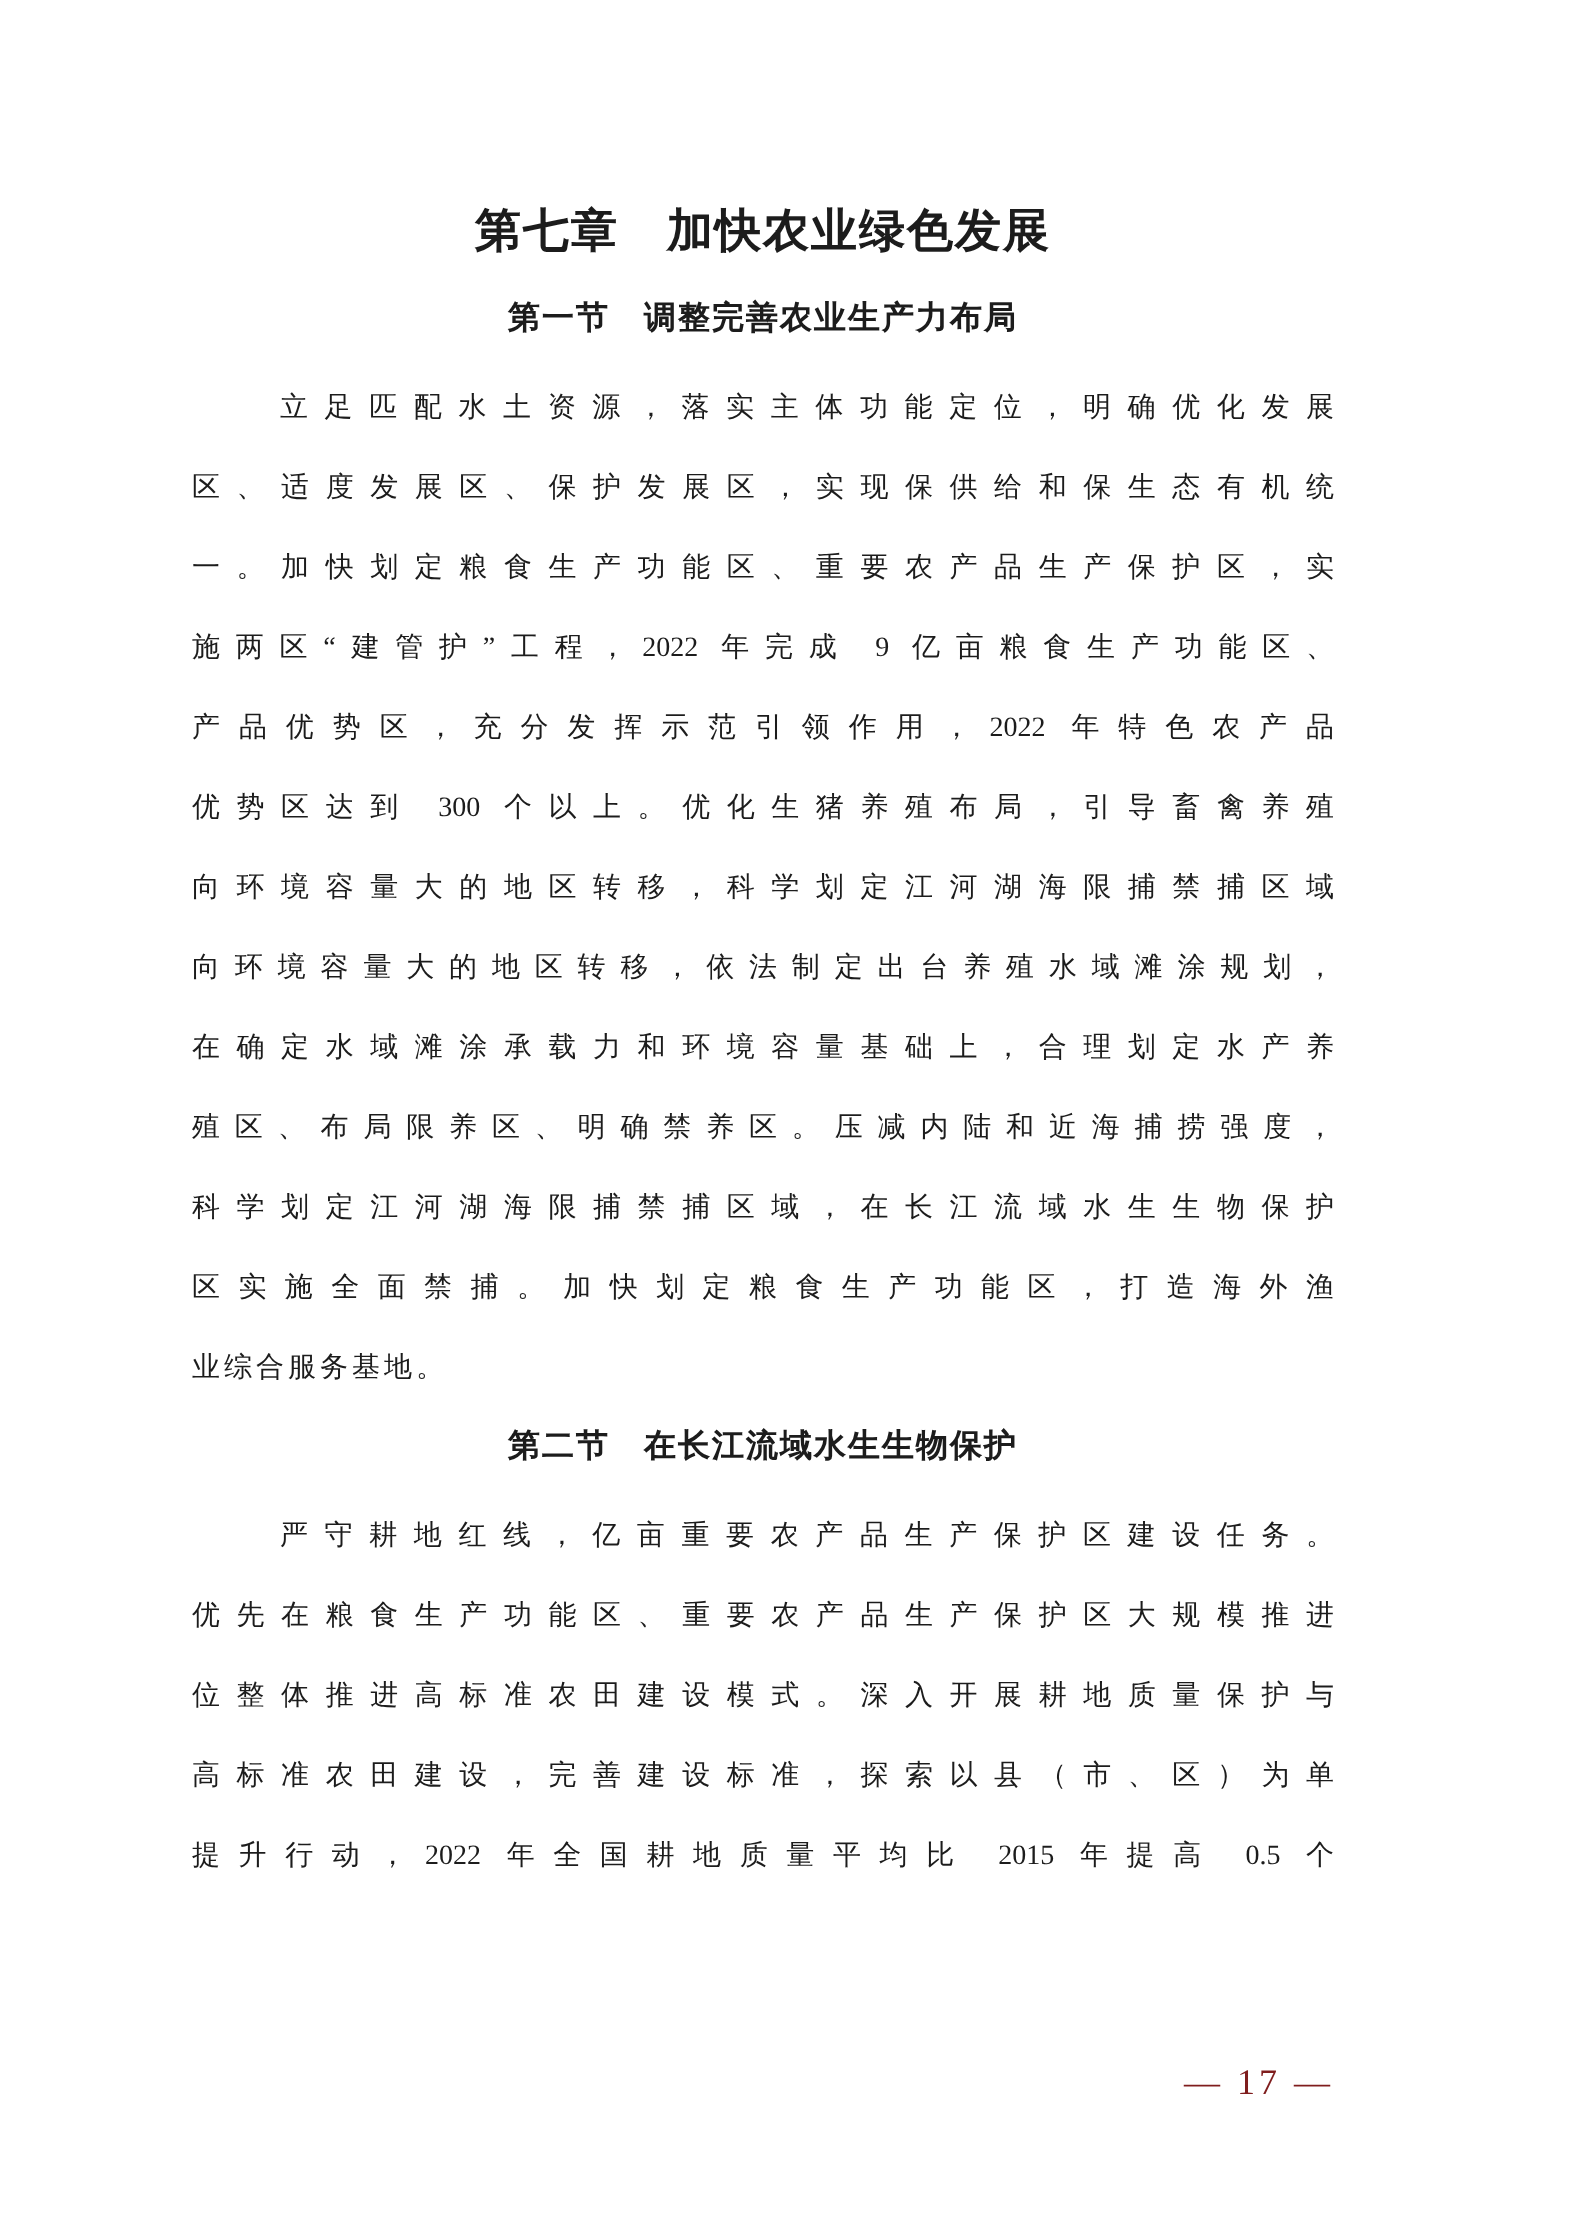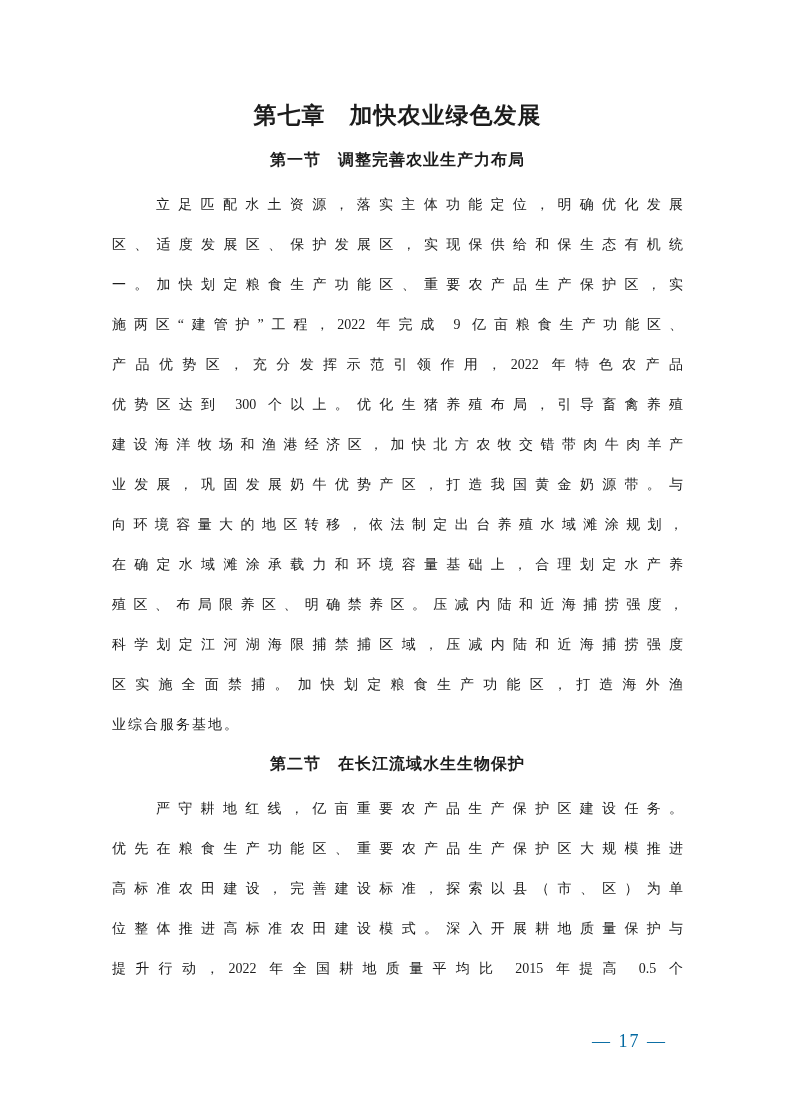"第七章 加快农业绿色发展" .content { left: 112px -> 96px }
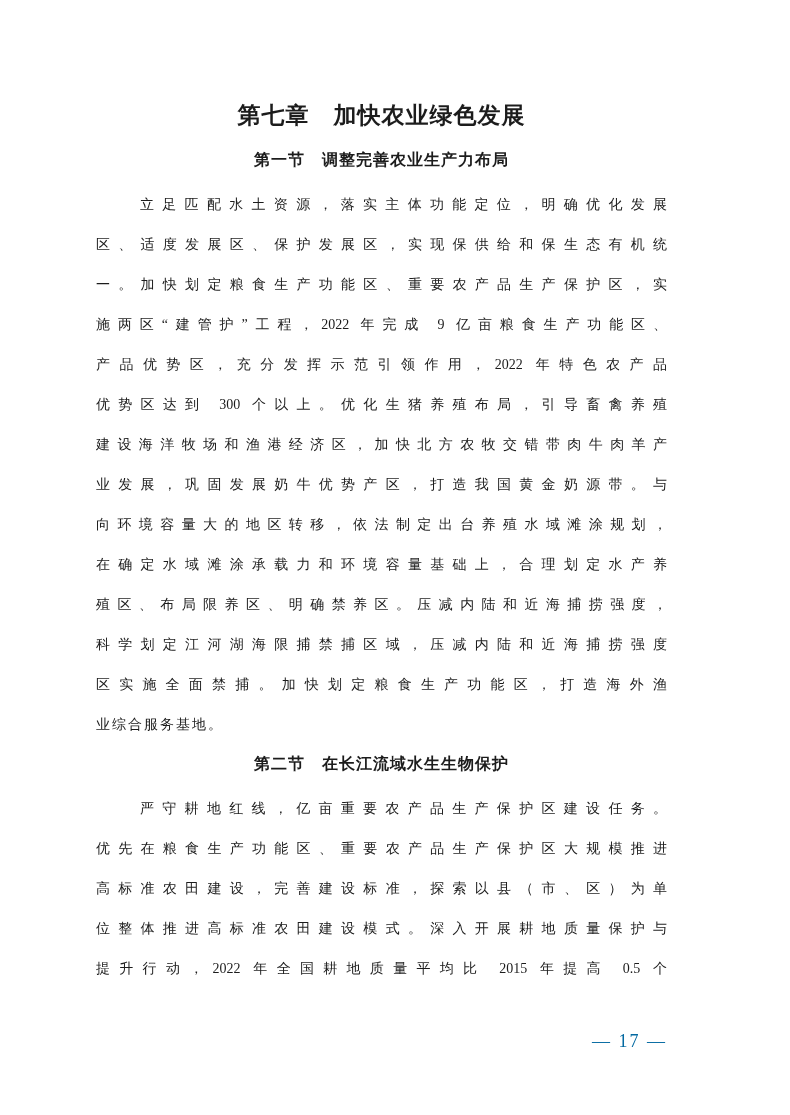"建设海洋牧场和渔港经济区，加快北方农牧交错带肉牛肉羊产" div.line { text: 建设海洋牧场和渔港经济区，加快北方农牧交错带肉牛肉羊产 -> 向环境容量大的地区转移，科学划定江河湖海限捕禁捕区域 }
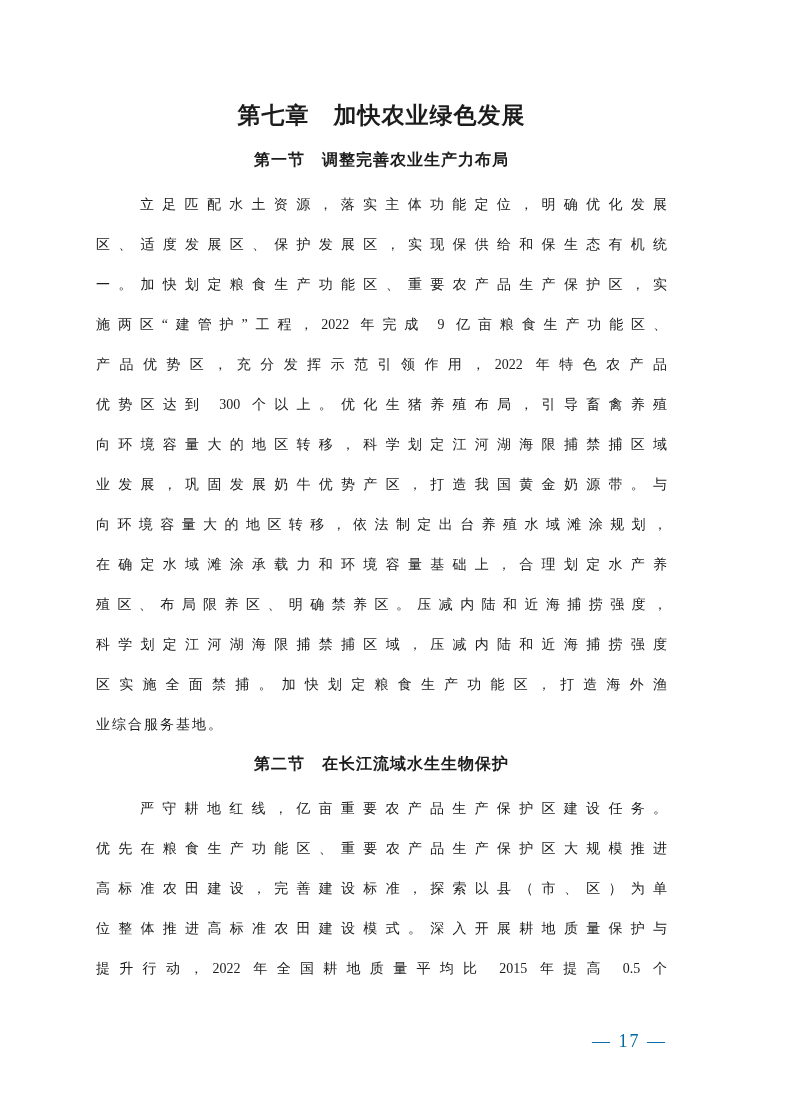"业发展，巩固发展奶牛优势产区，打造我国黄金奶源带。与" div.line { html: <div>业发展，巩固发展奶牛优势产区，打造我国黄金奶源带。与</div> -> none }
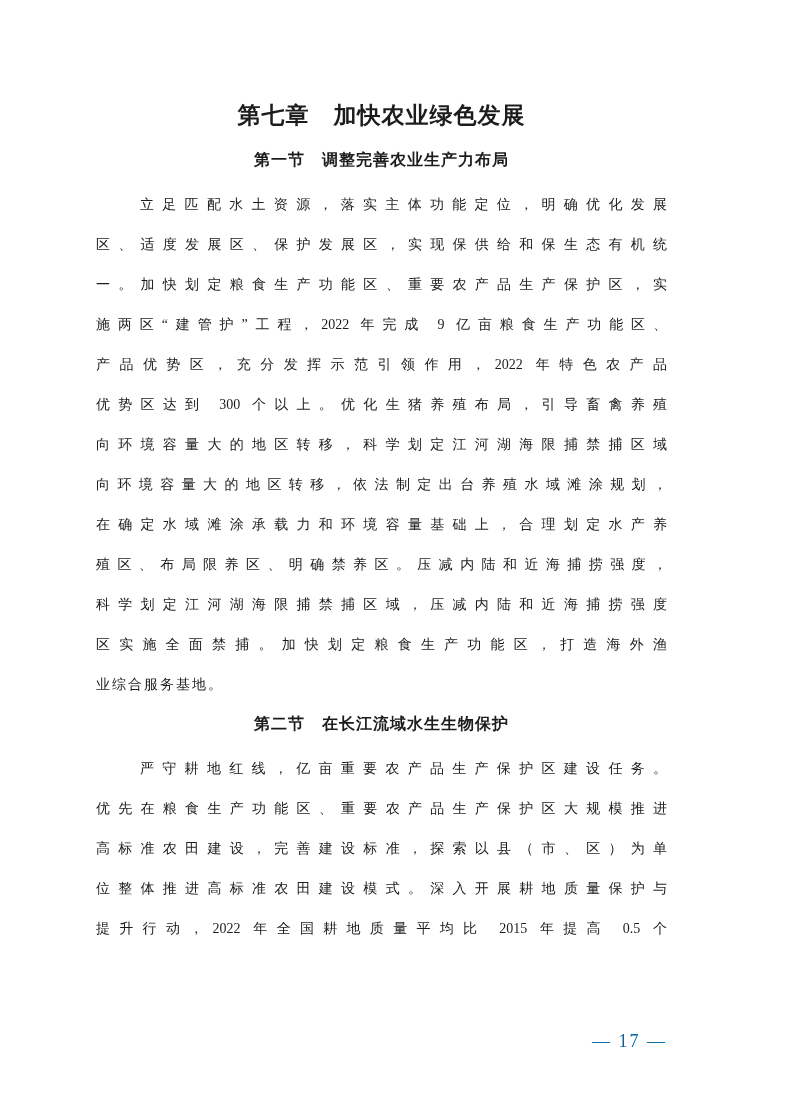"科学划定江河湖海限捕禁捕区域，压减内陆和近海捕捞强度" div.line { text: 压减内陆和近海捕捞强度 -> 在长江流域水生生物保护 }
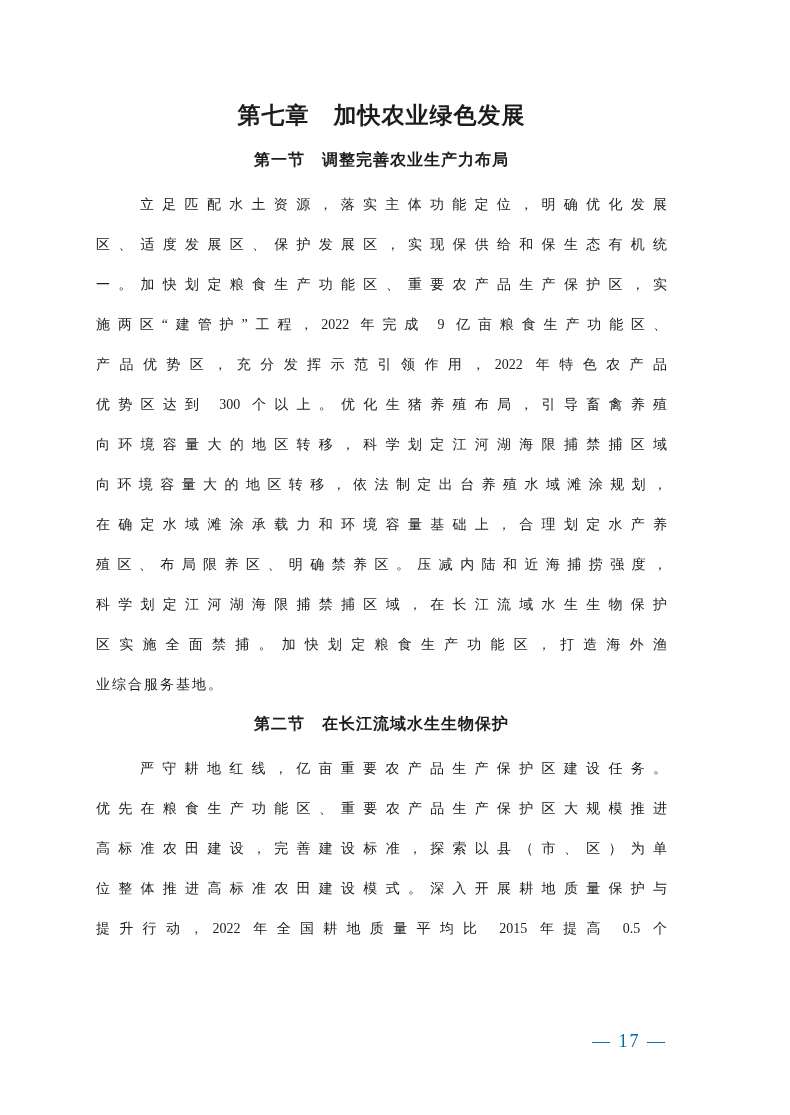"高标准农田建设，完善建设标准，探索以县（市、区）为单" div.line { order: before "位整体推进高标准农田建设模式。深入开展耕地质量保护与" -> after "位整体推进高标准农田建设模式。深入开展耕地质量保护与" }
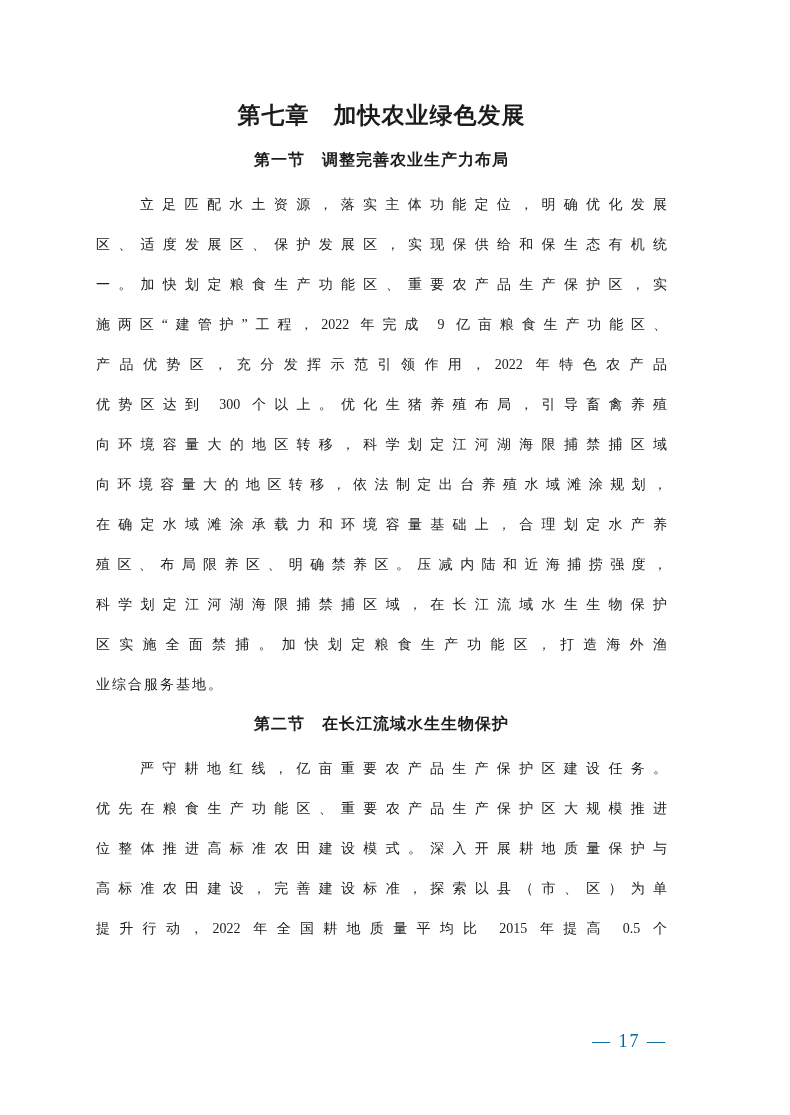"— 17 —" .page-number { color: #0369a1 -> #7f1d1d }
